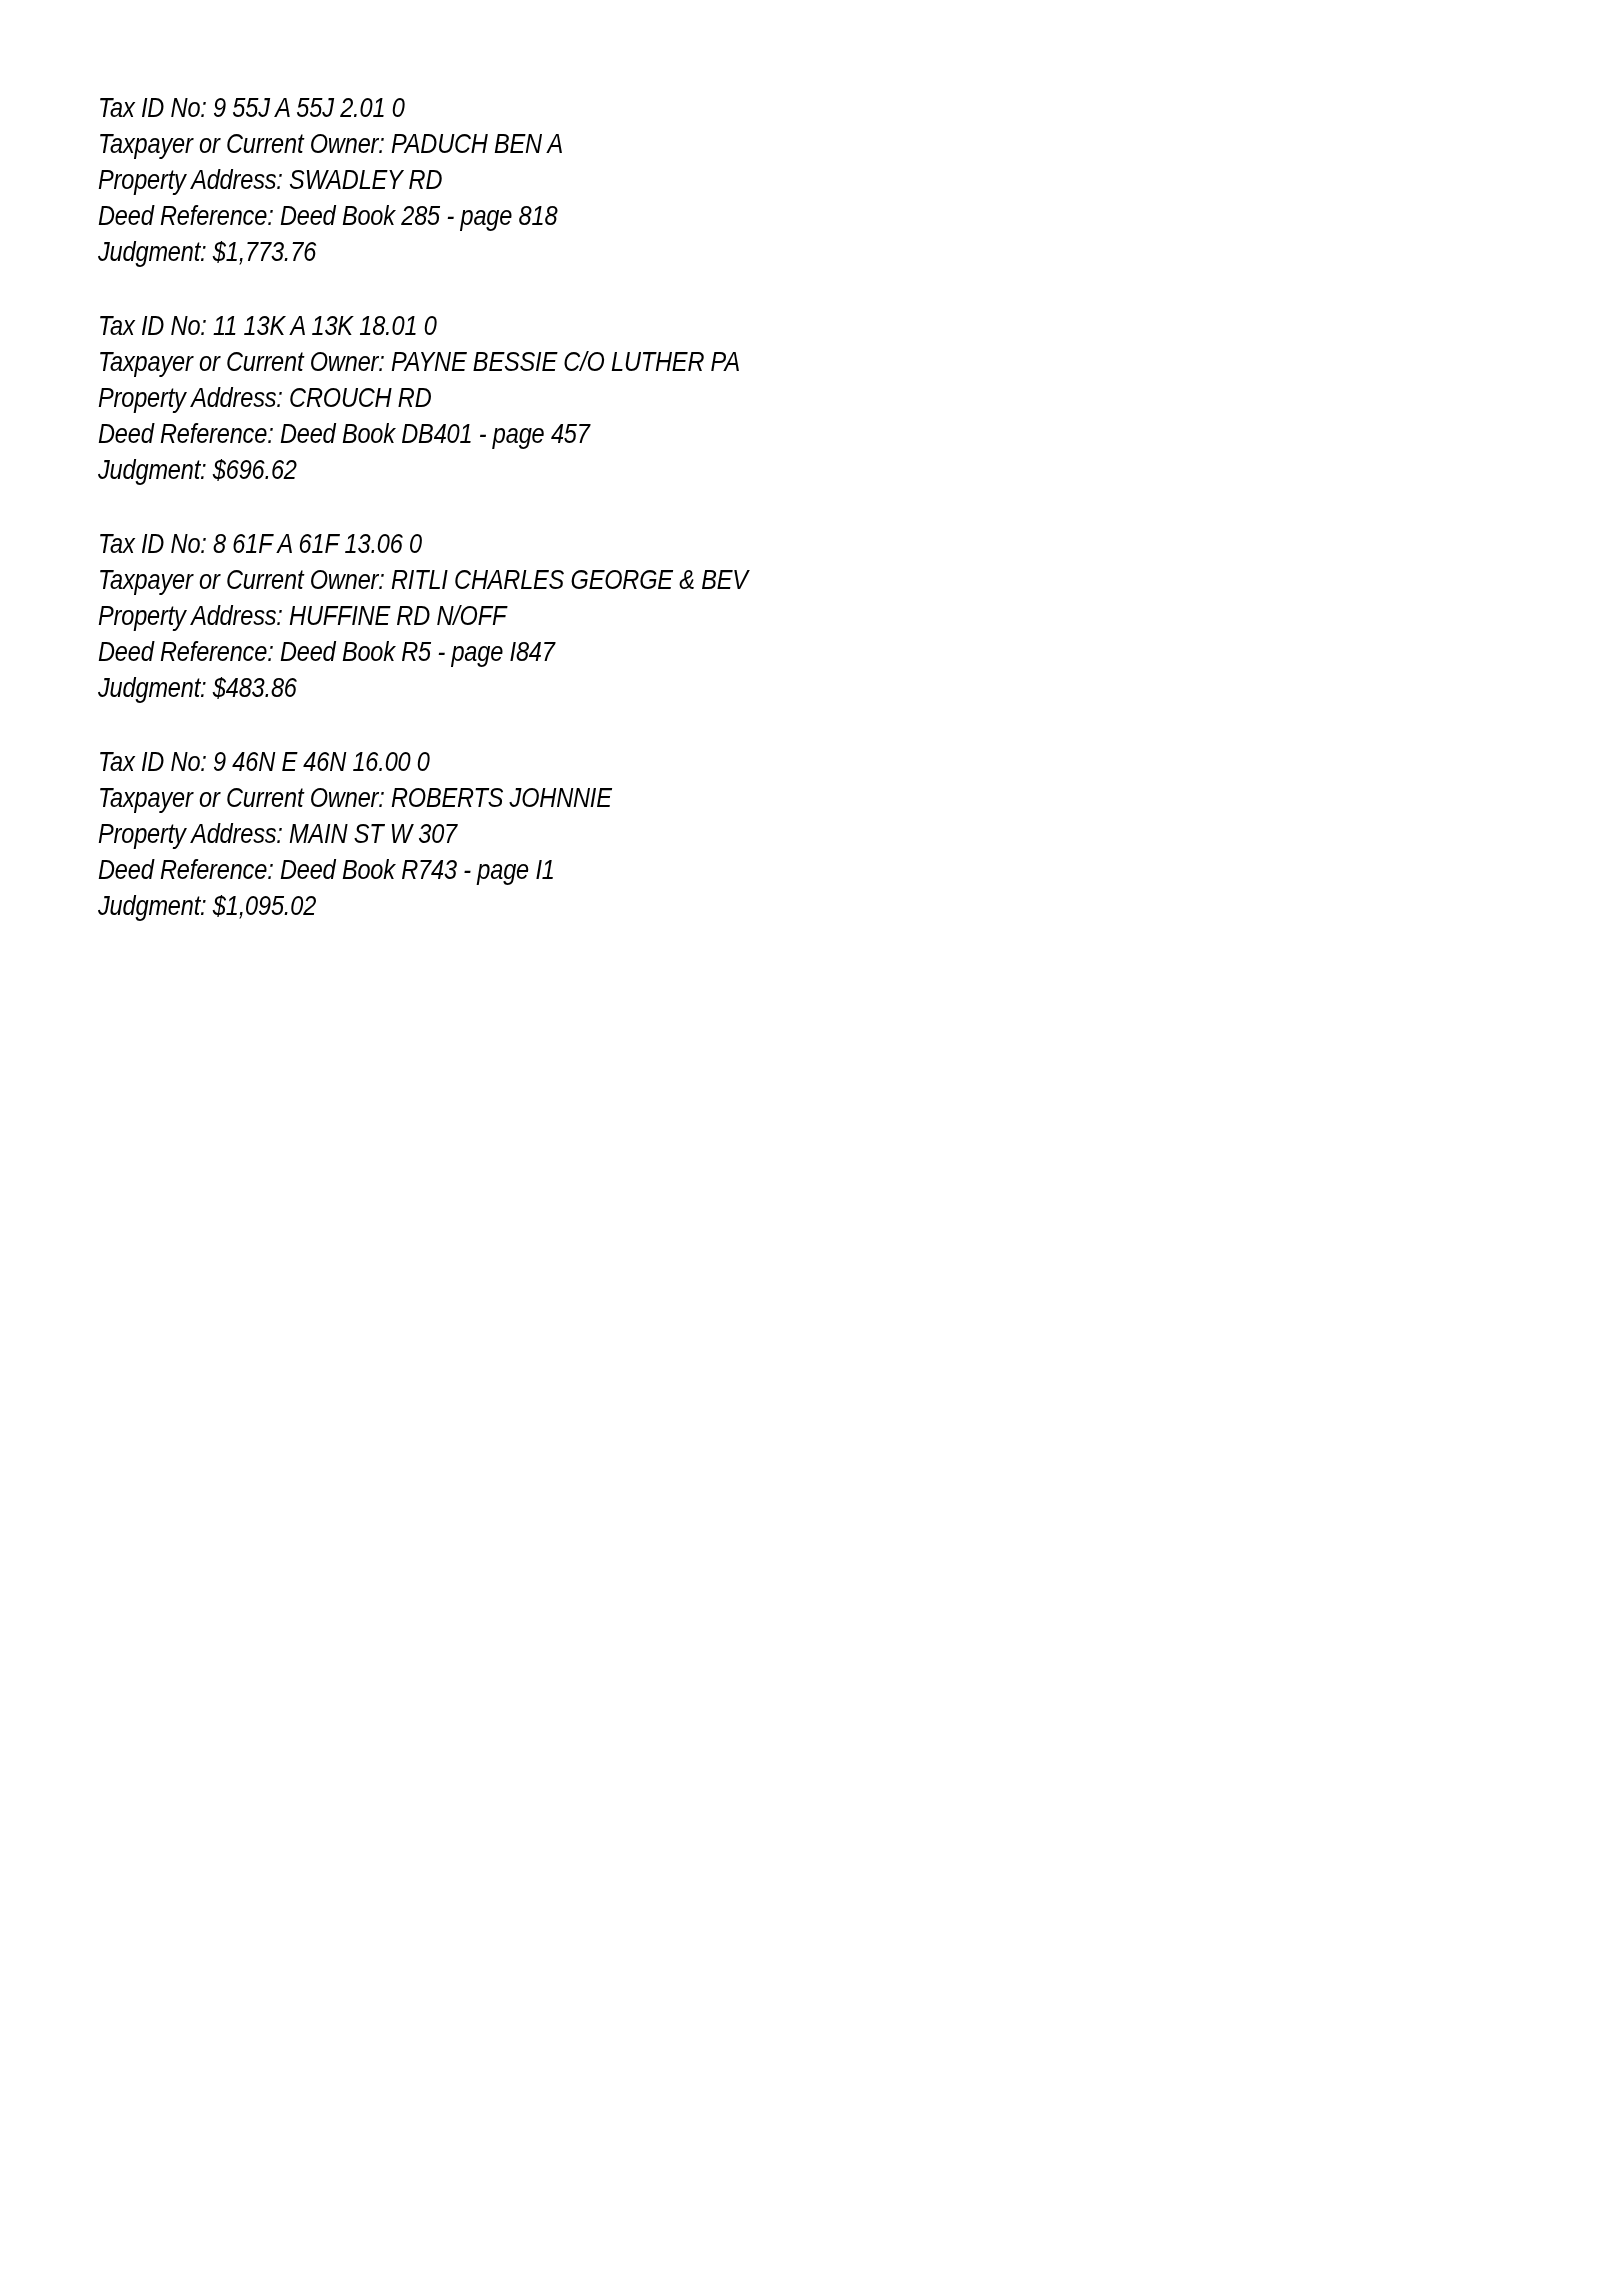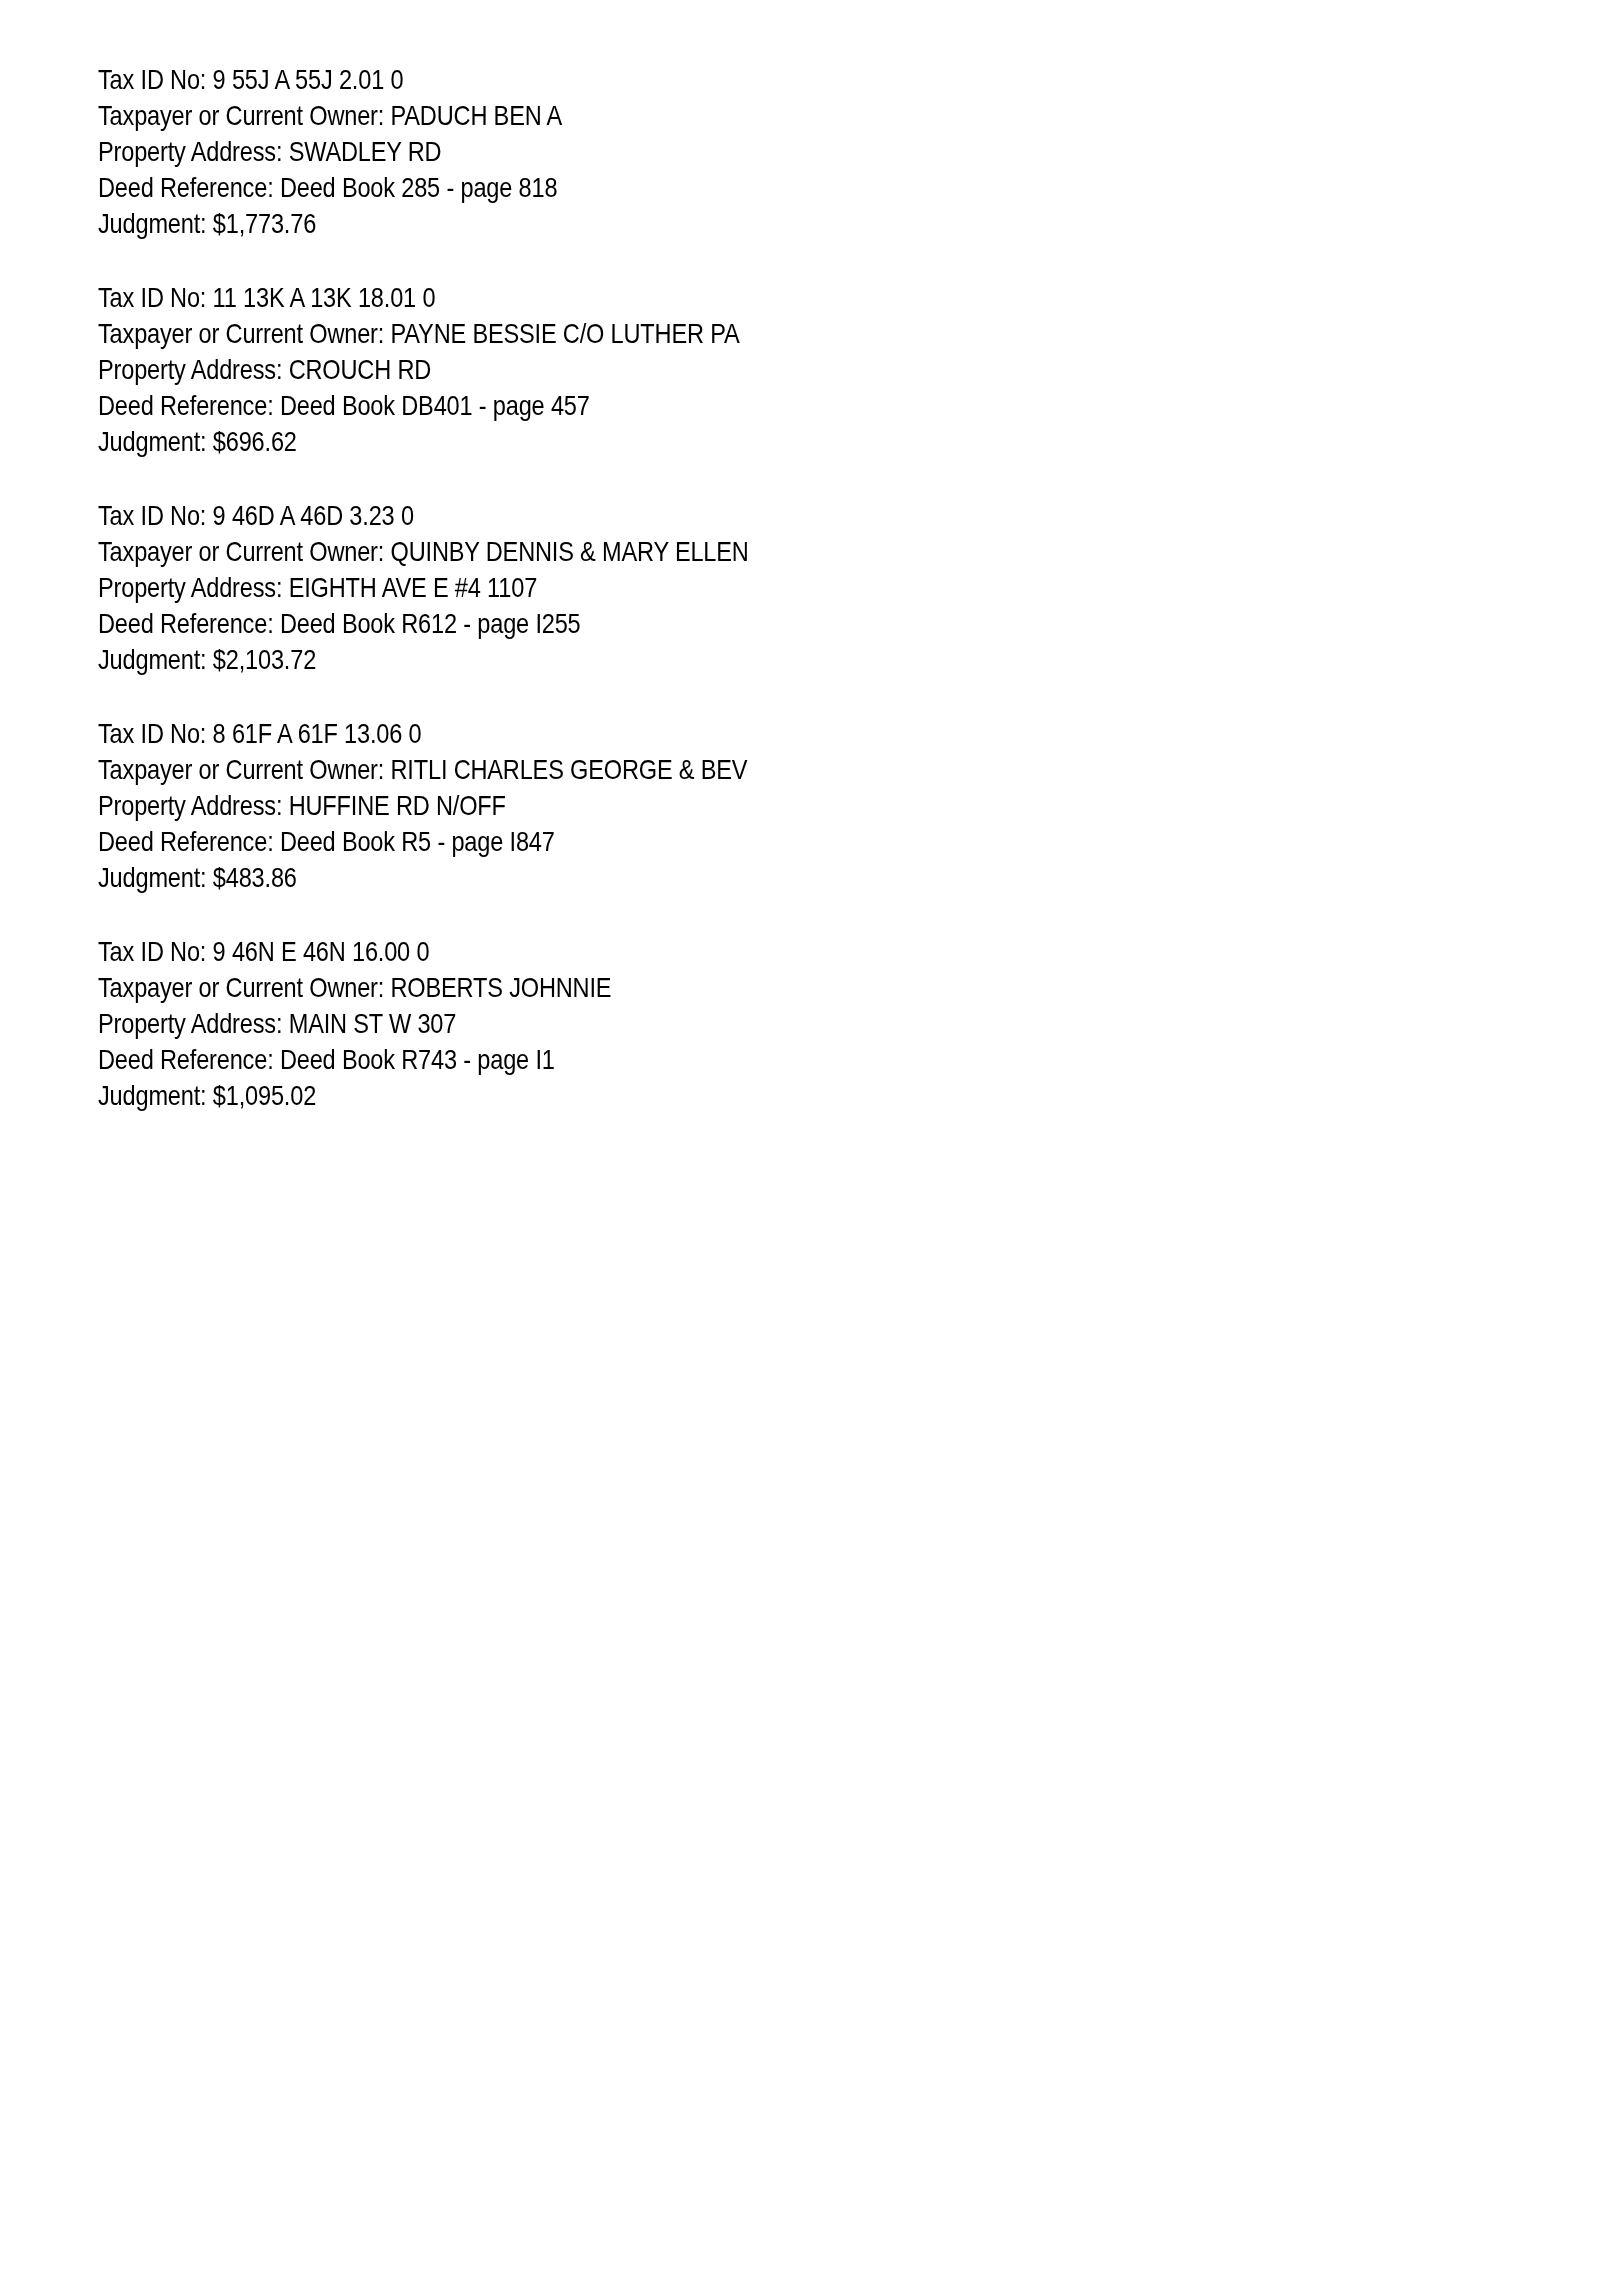"Tax ID No: 9 55J" .page { font-style: none -> italic; top: 62px -> 90px }
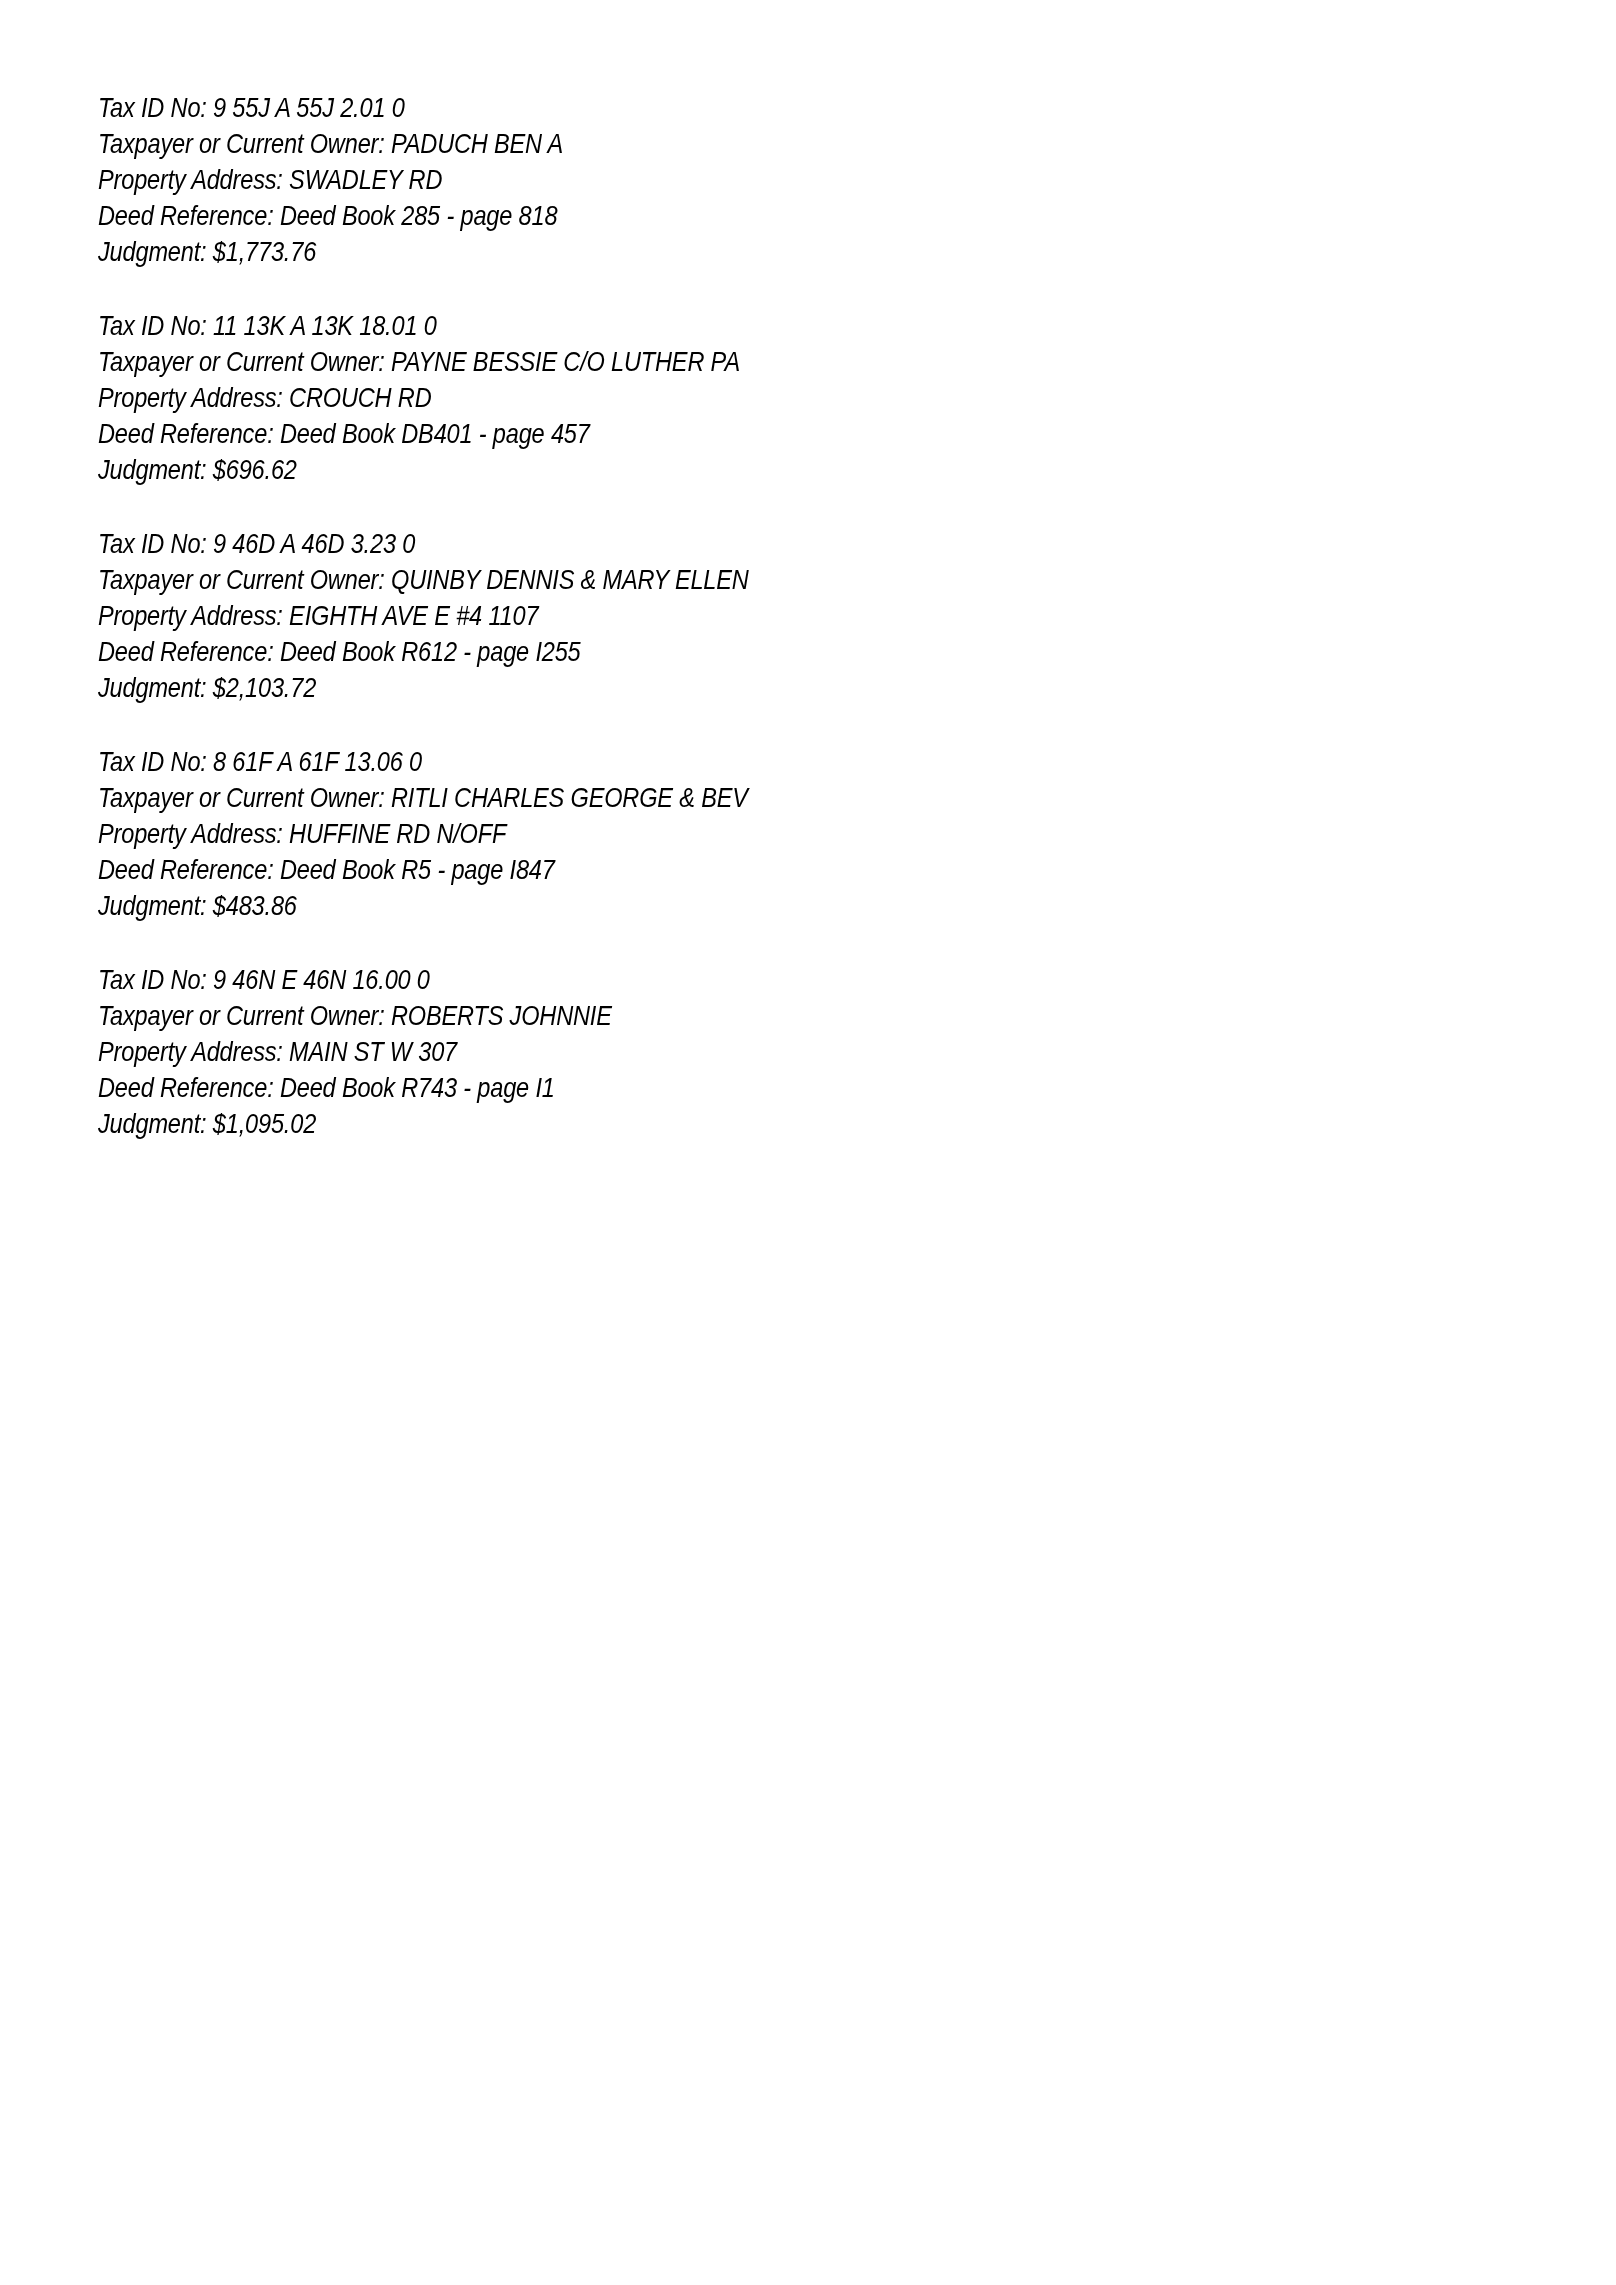"Tax ID No: 9 46D" div.record { html: <div> <div>Tax ID No: 9 46D A 46D 3.23 0</div> <div>Taxpayer or Current Owner: QUINBY DENNIS &amp; MARY ELLEN</div> <div>Property Address: EIGHTH AVE E #4 1107</div> <div>Deed Reference: Deed Book R612 - page I255</div> <div>Judgment: $2,103.72</div> </div> -> none }
